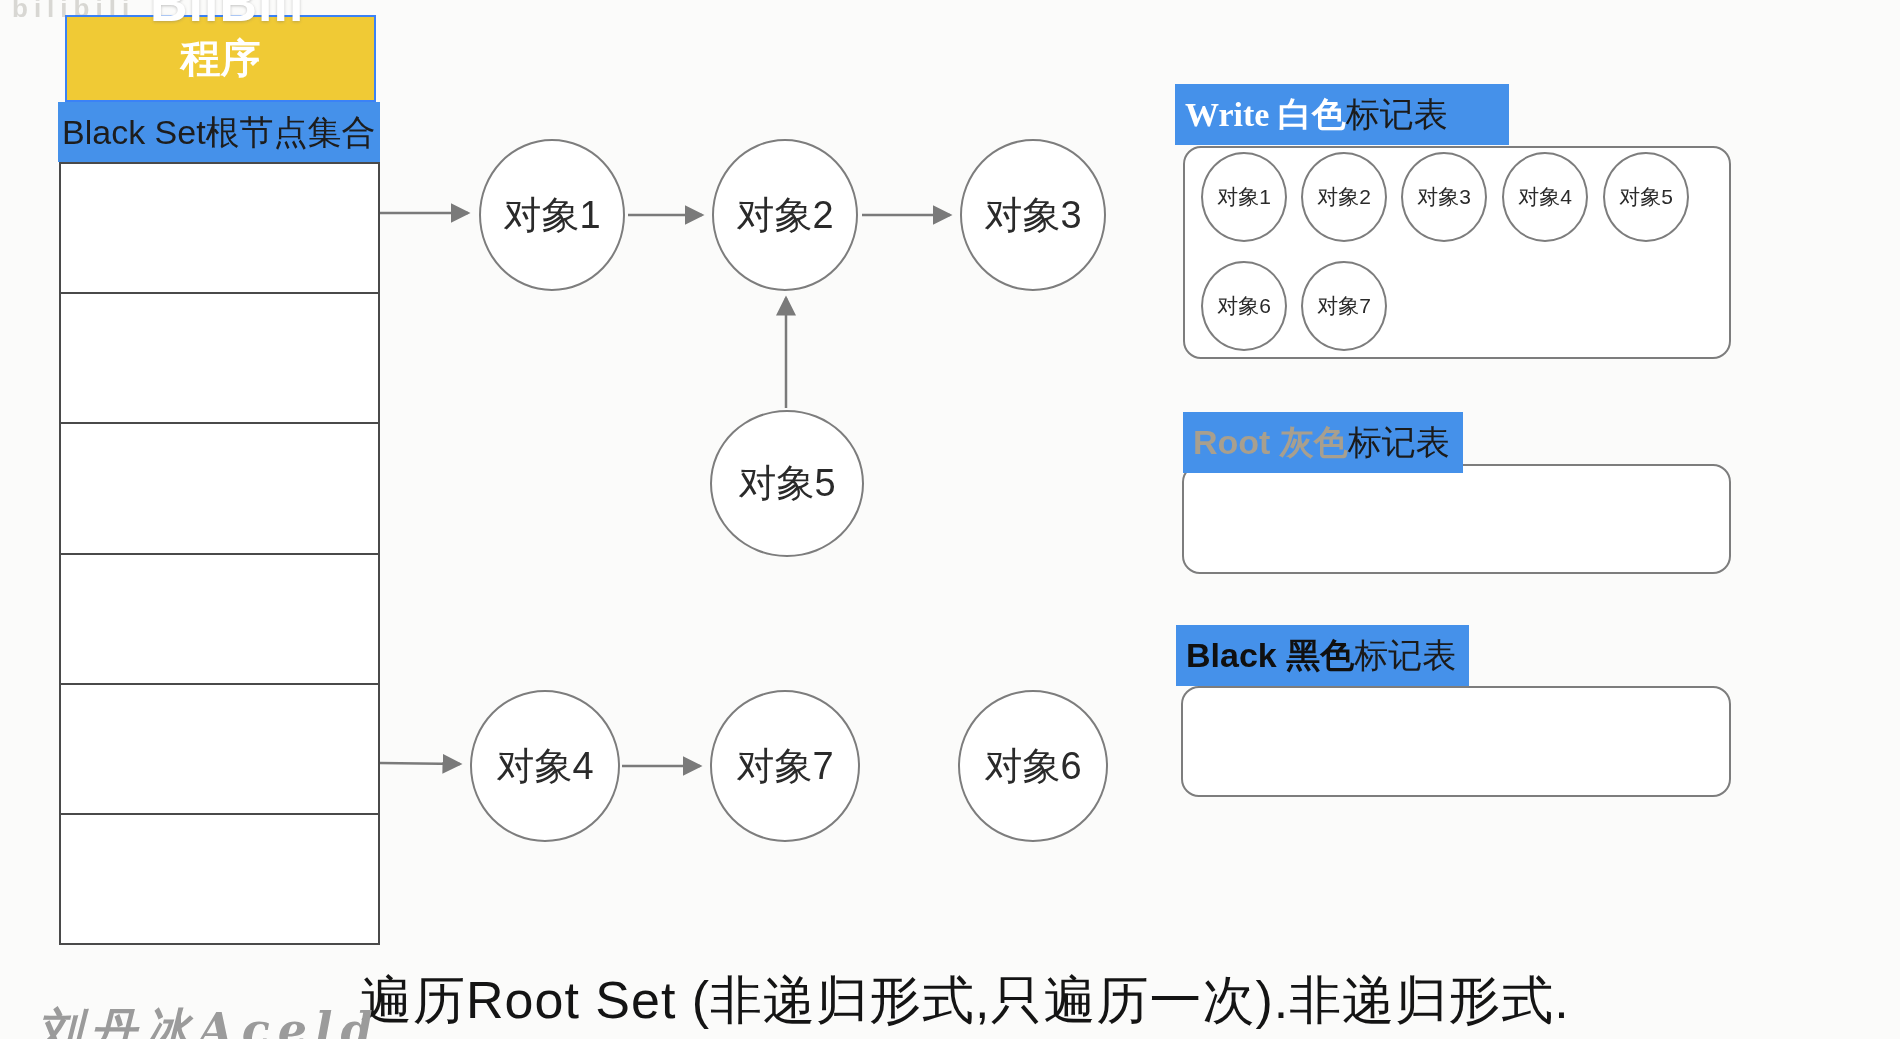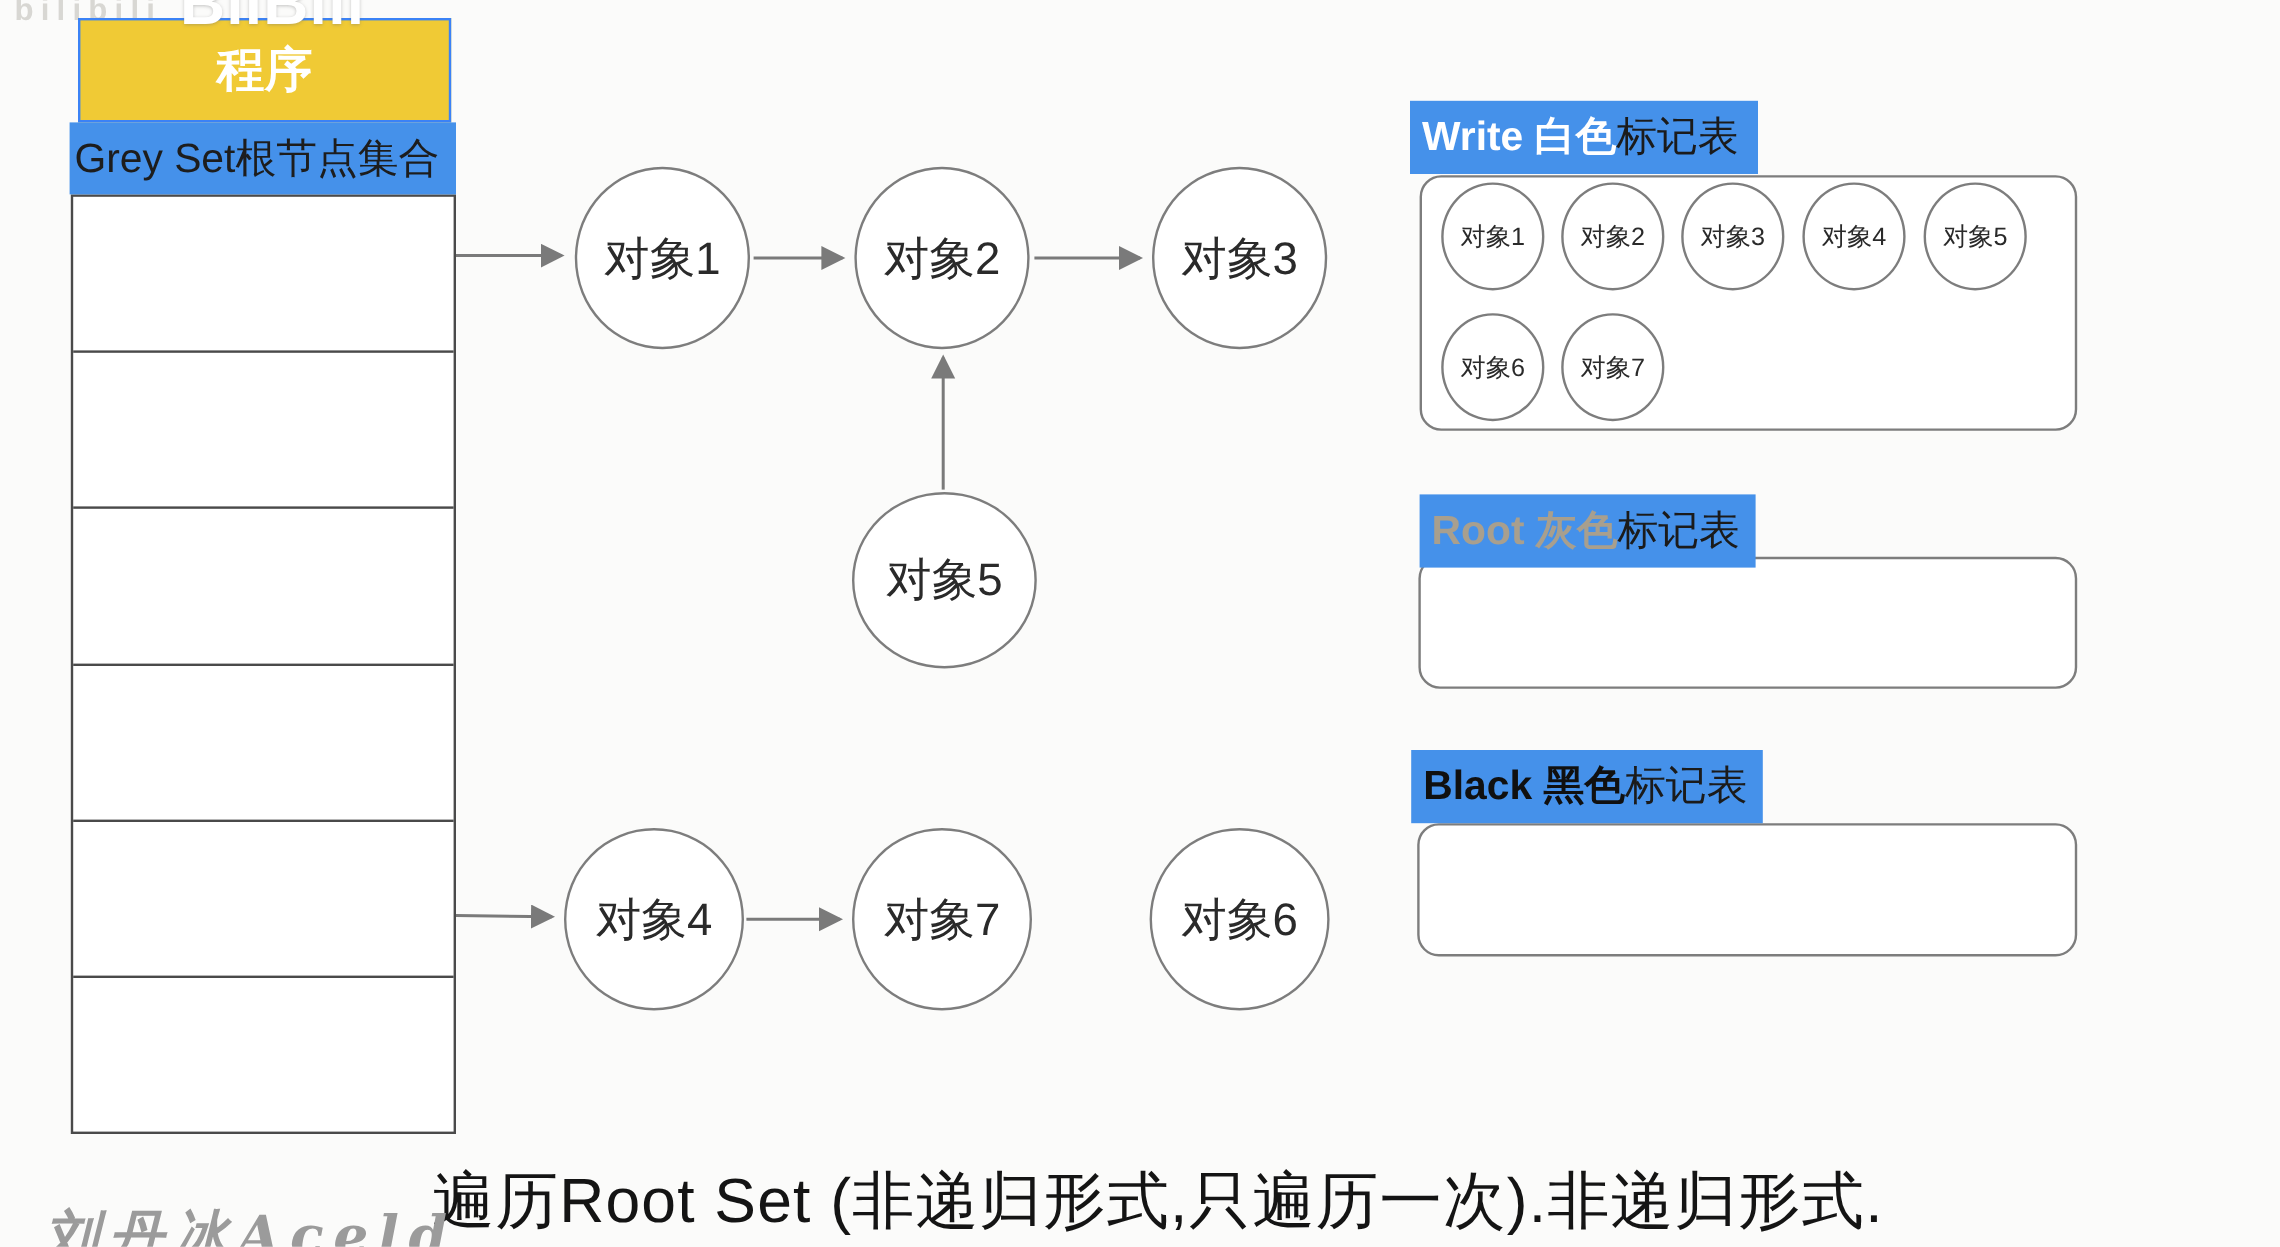"Grey Set根节点集合" div.abs { text: Grey -> Black }
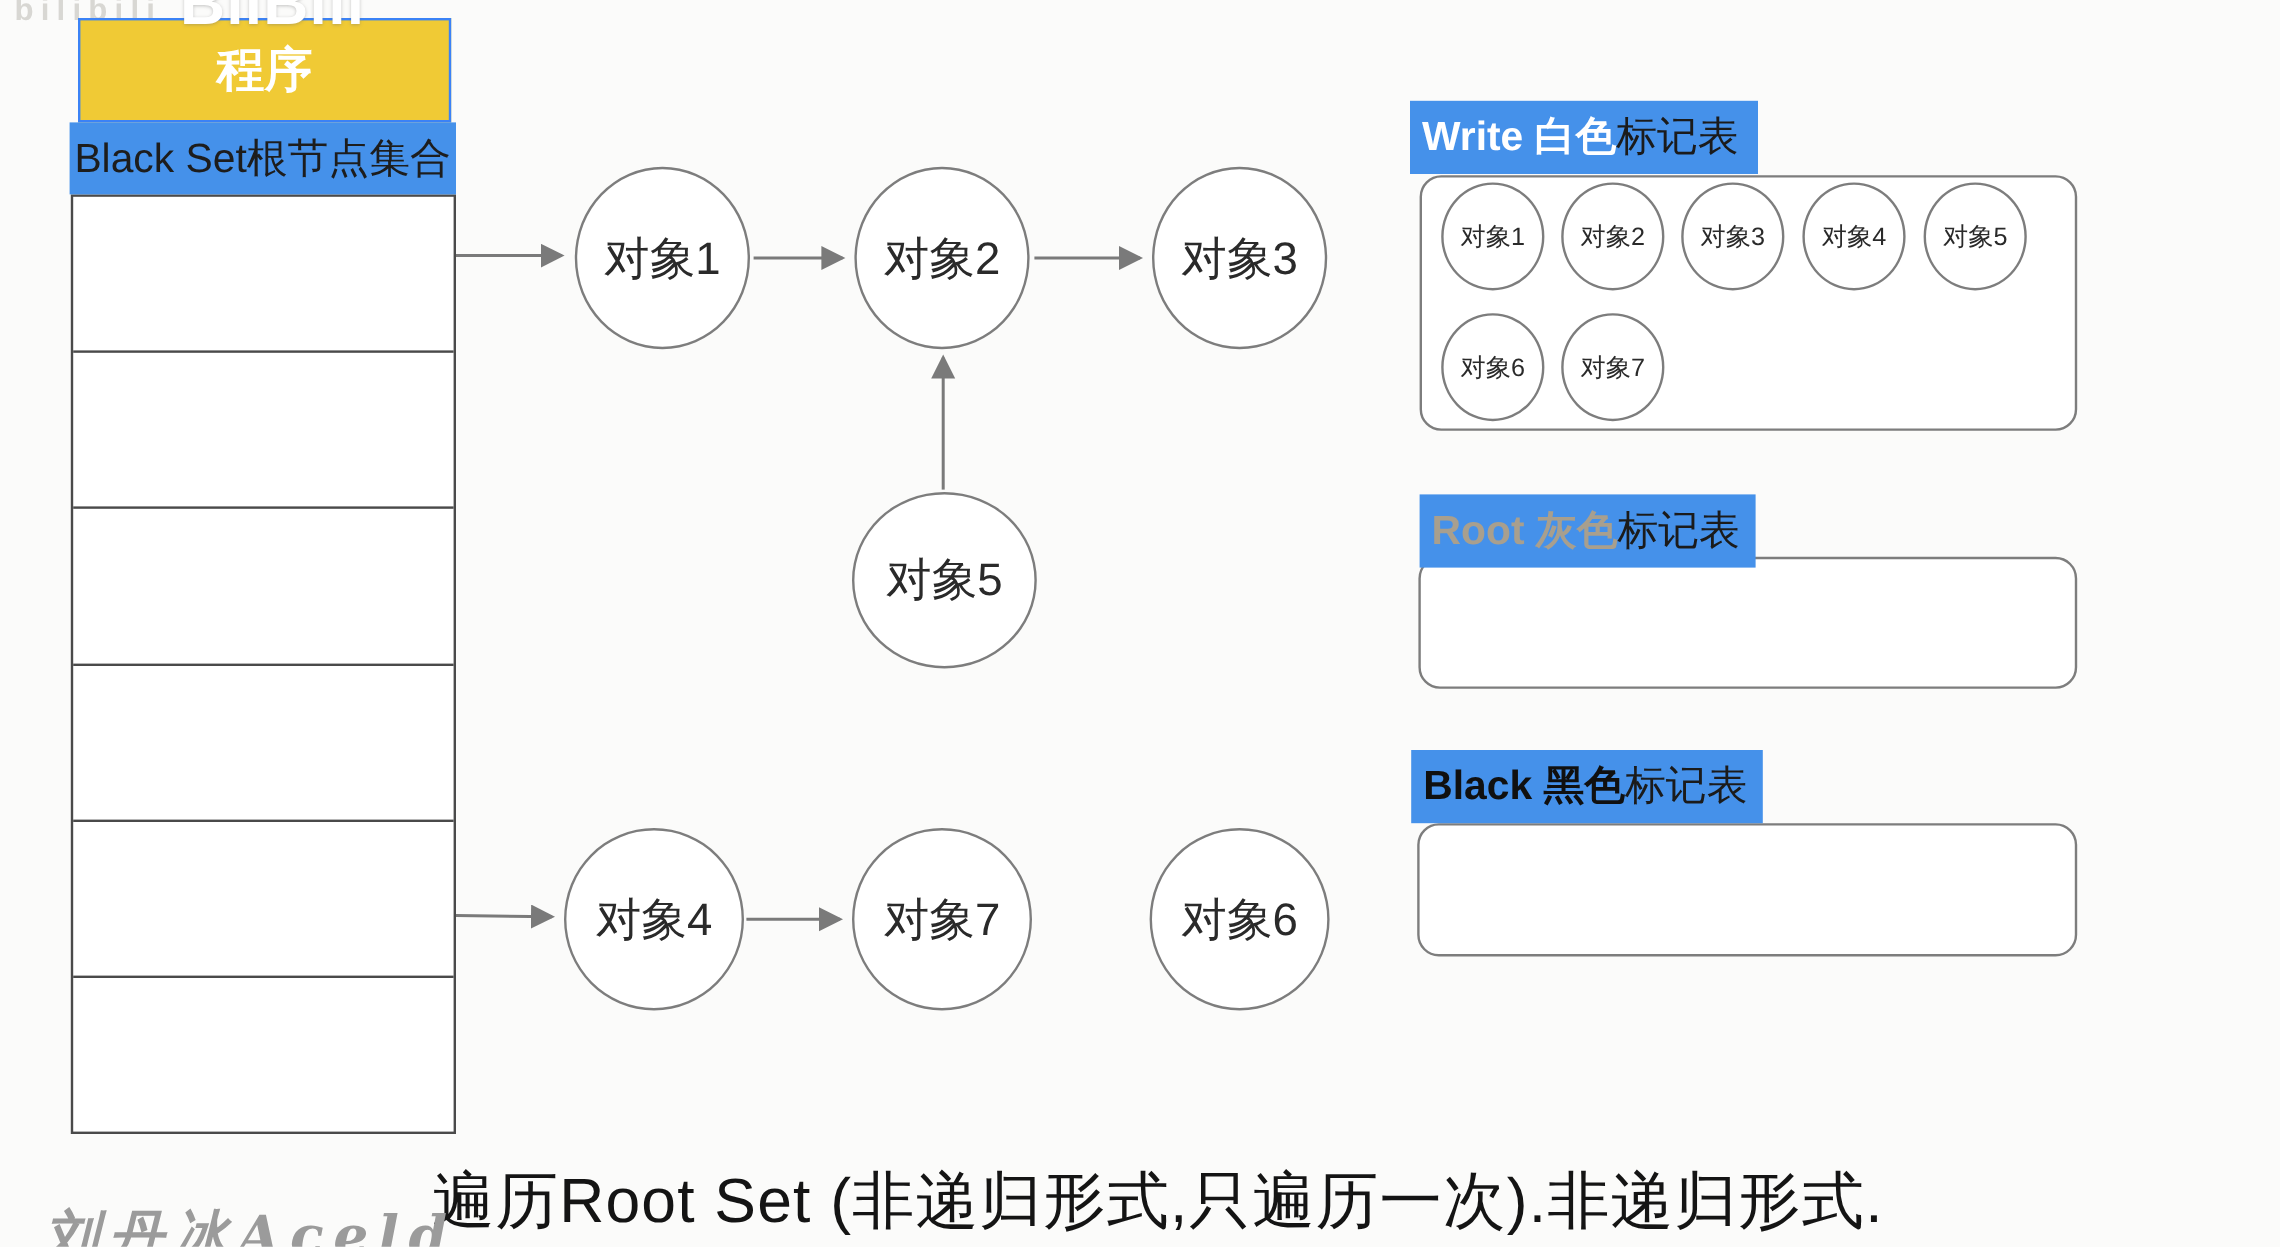"Write 白色标记表" div.mark-label { font-family: none -> Liberation Serif, serif; width: 290px -> 334px }
